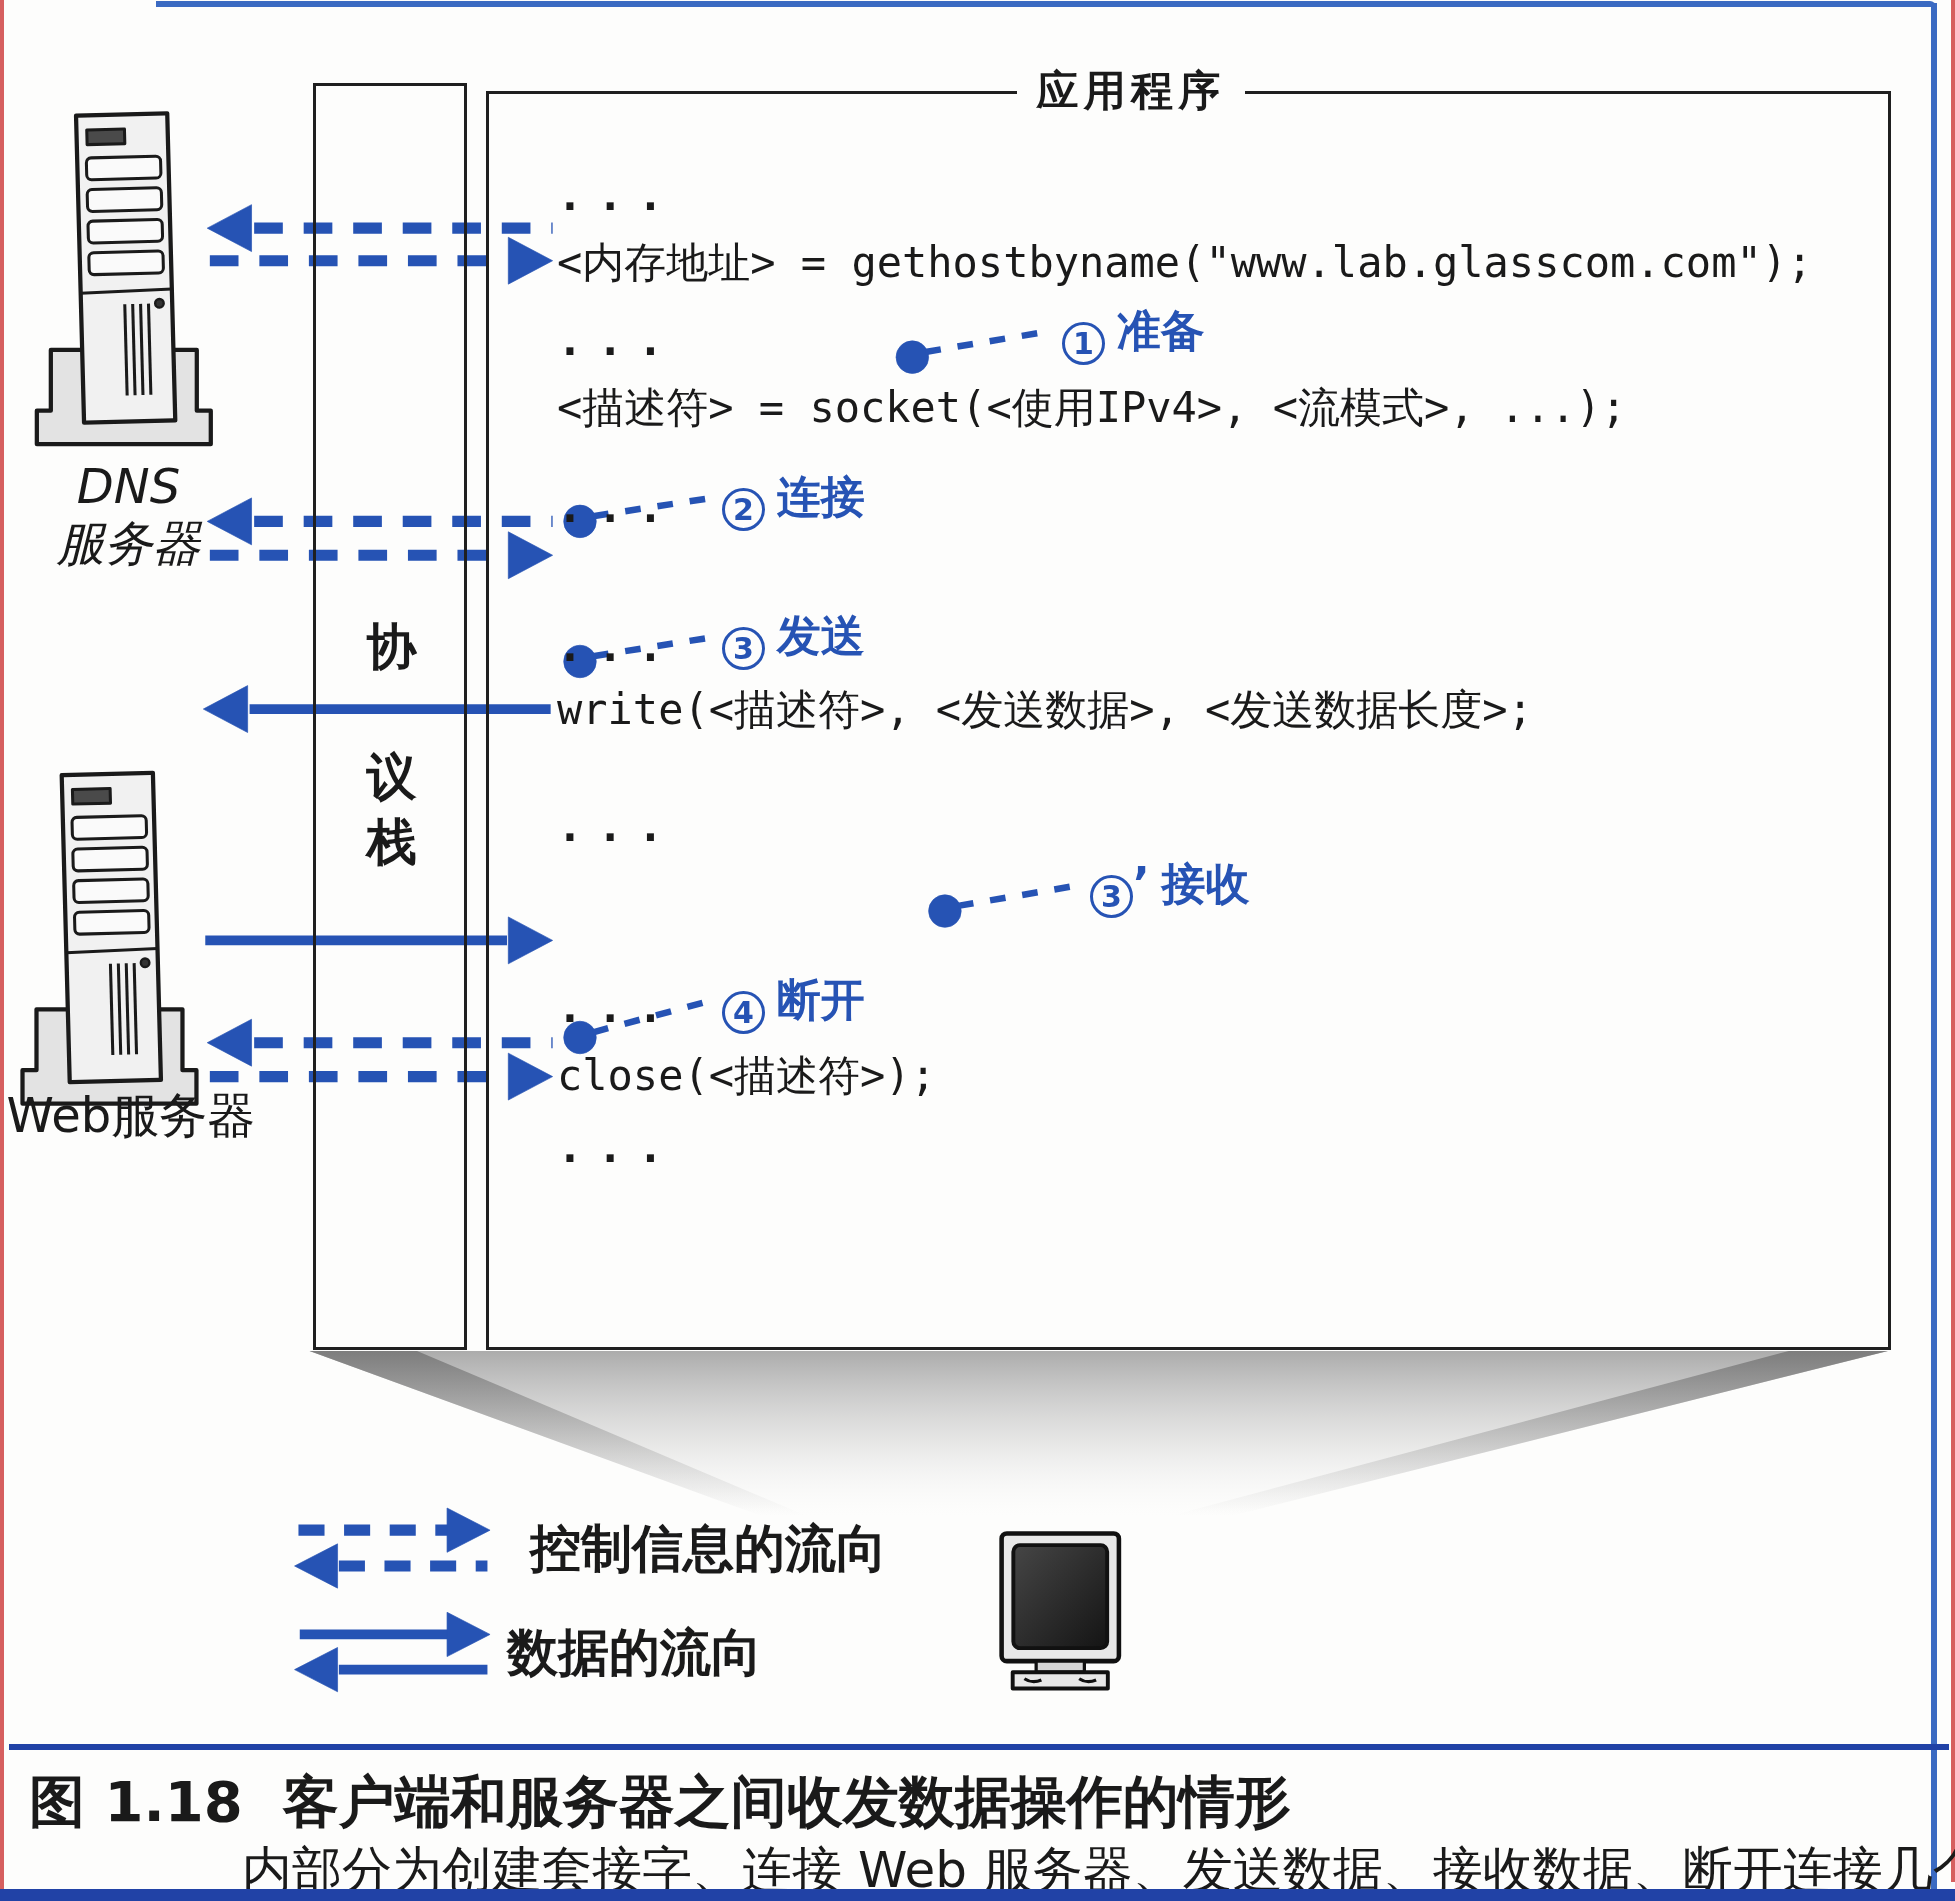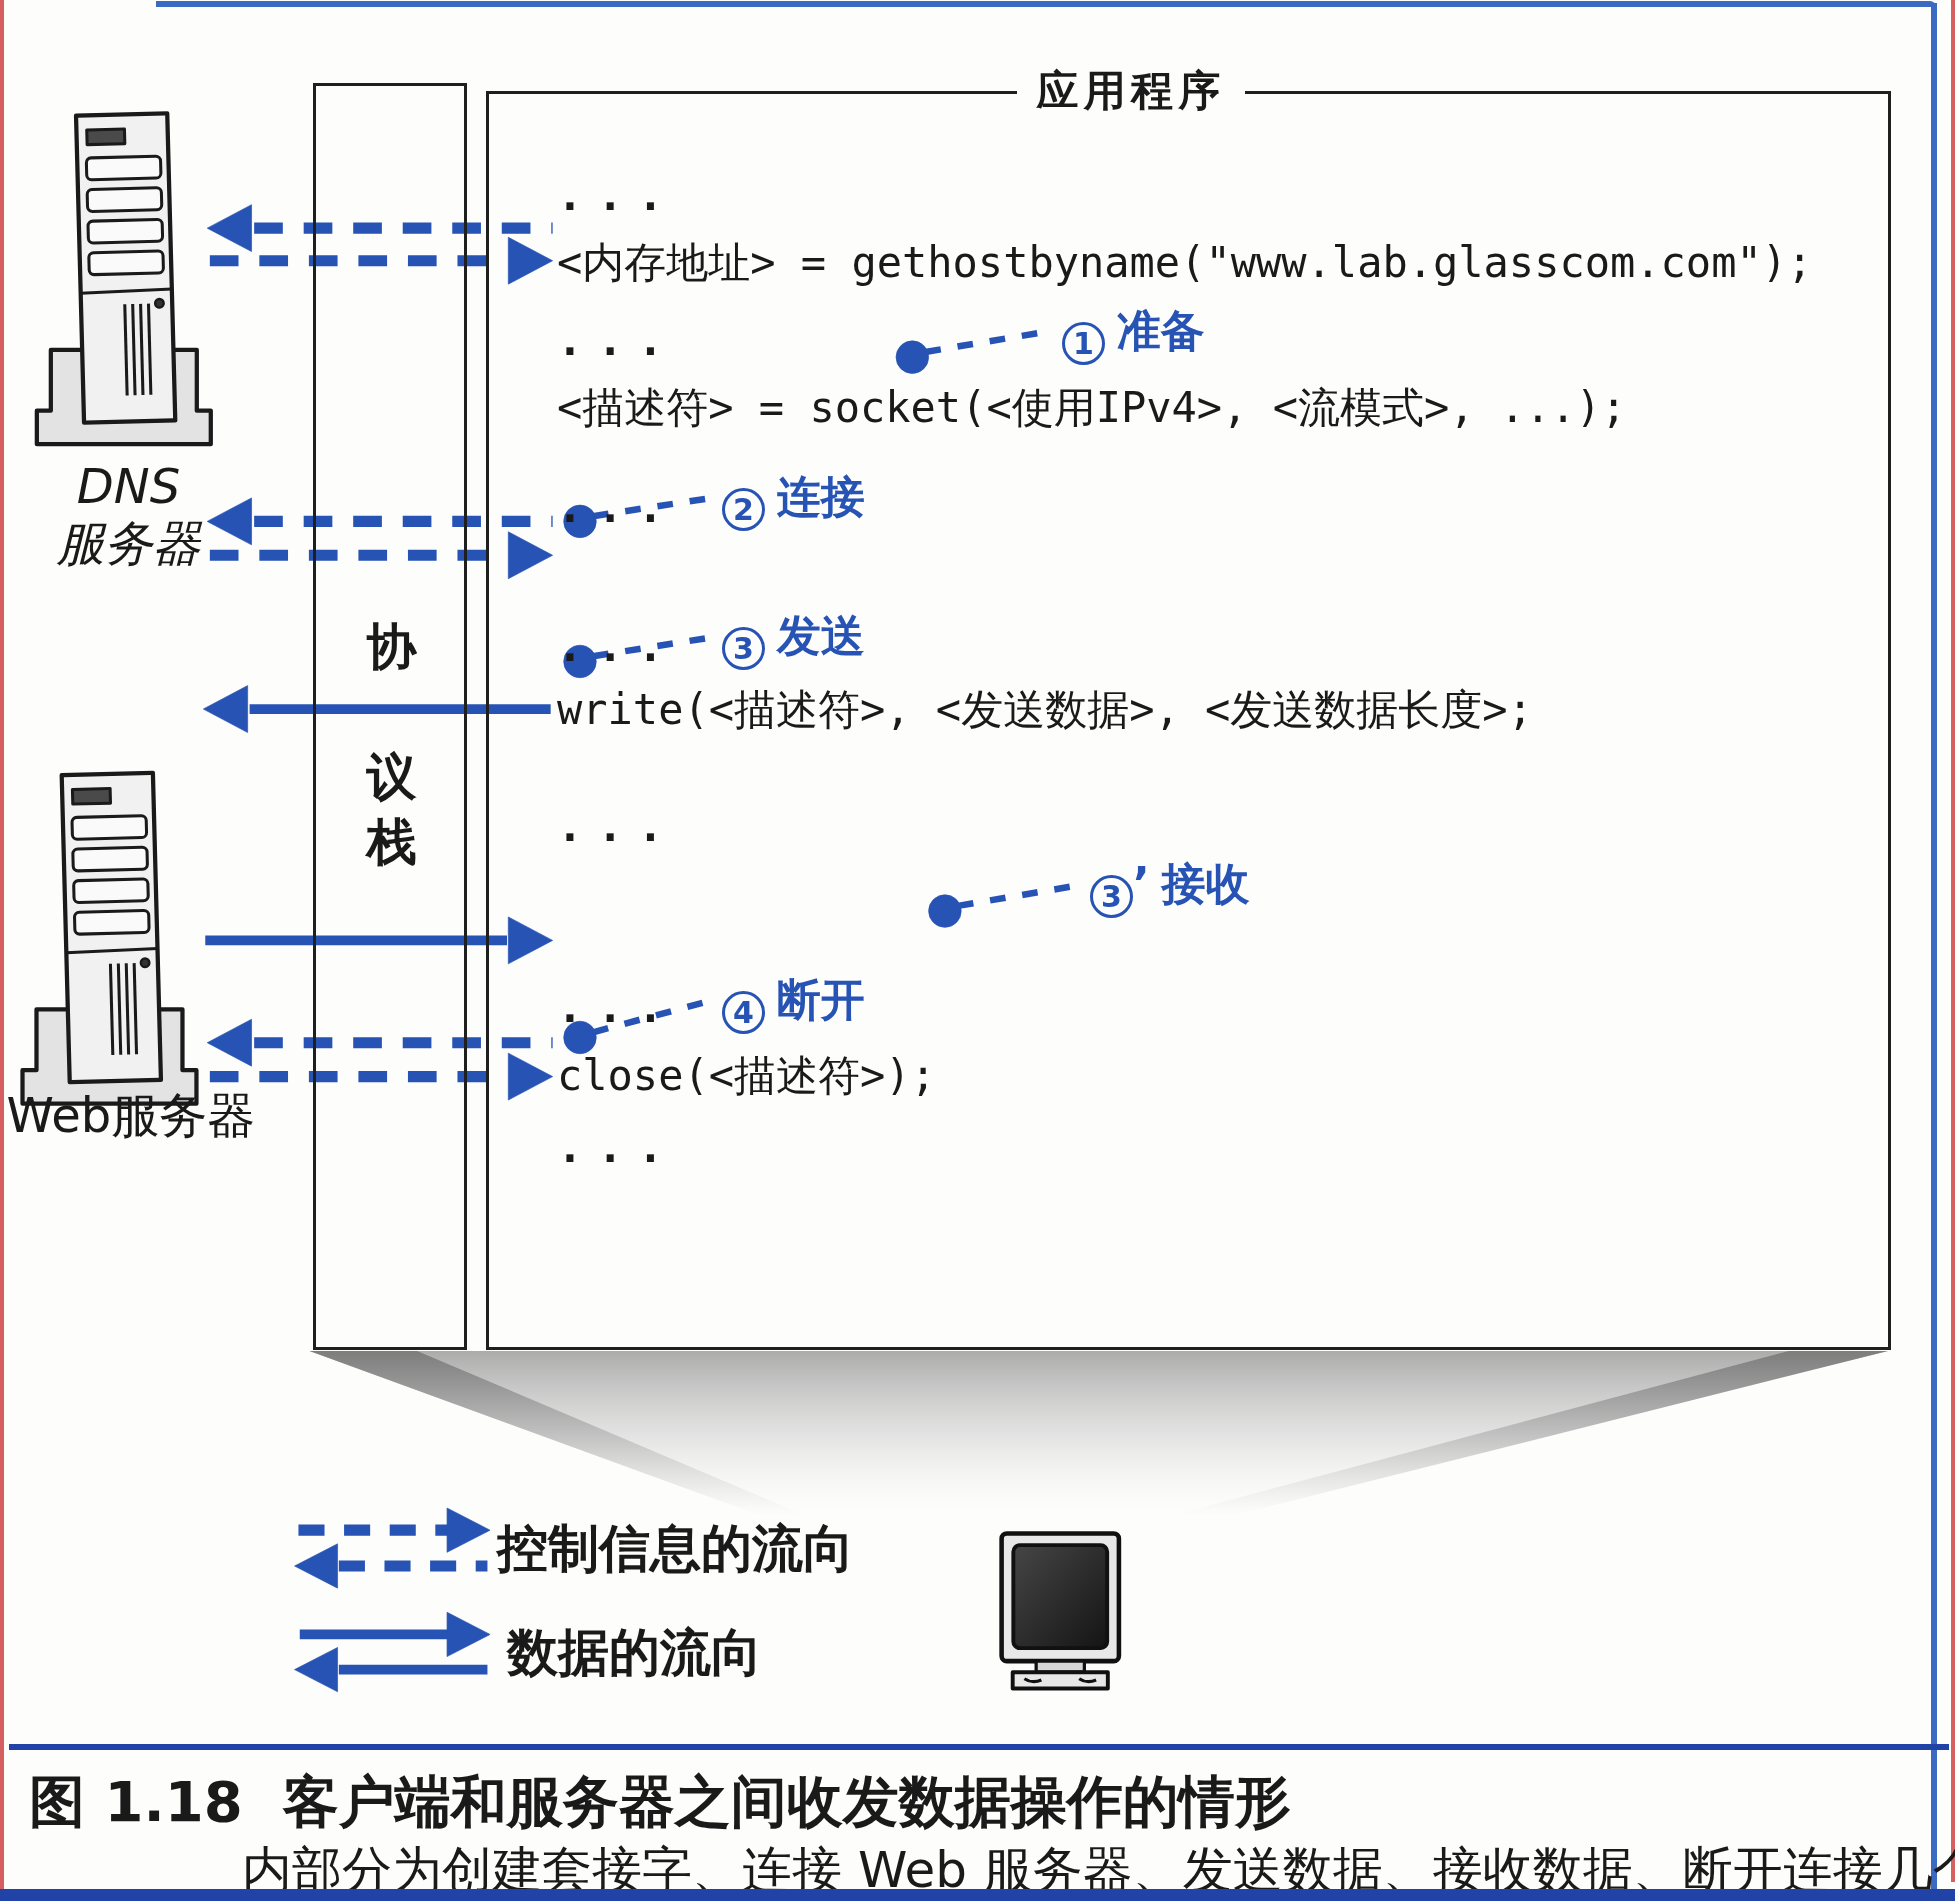"控制信息的流向" div.abs { left: 497px -> 530px }
